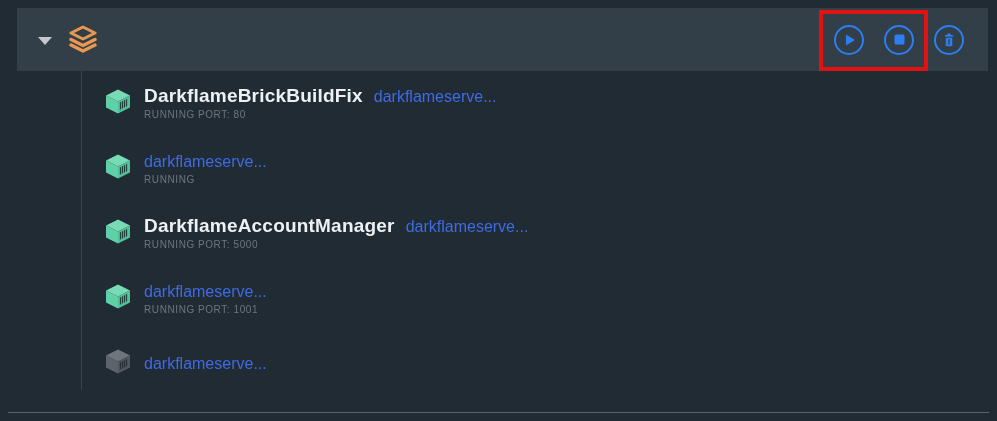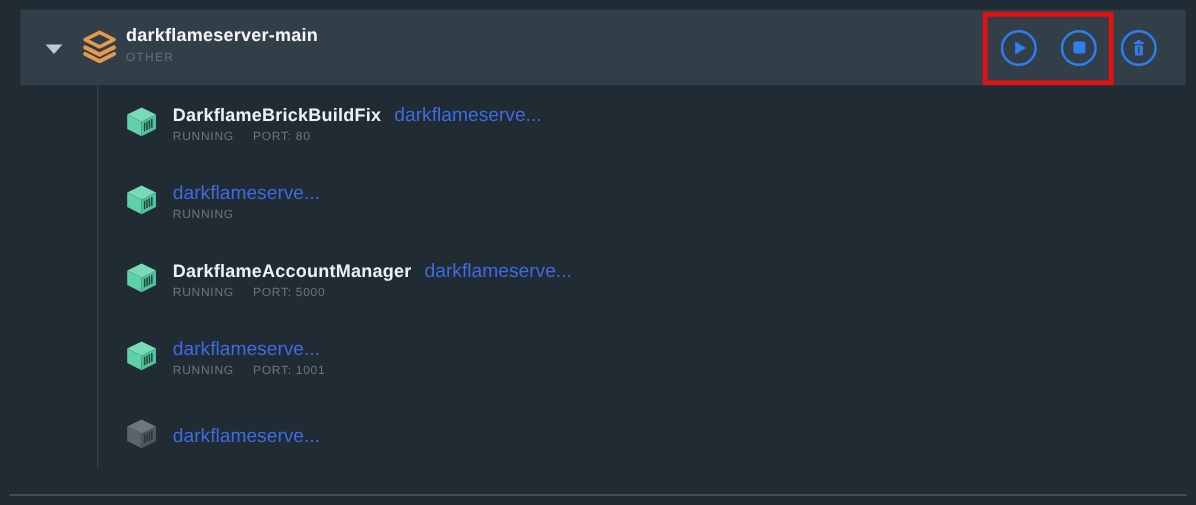"darkflameserver-main" div.title-block { html: <div> <span>darkflameserver-main</span> <span>OTHER</span> </div> -> none }
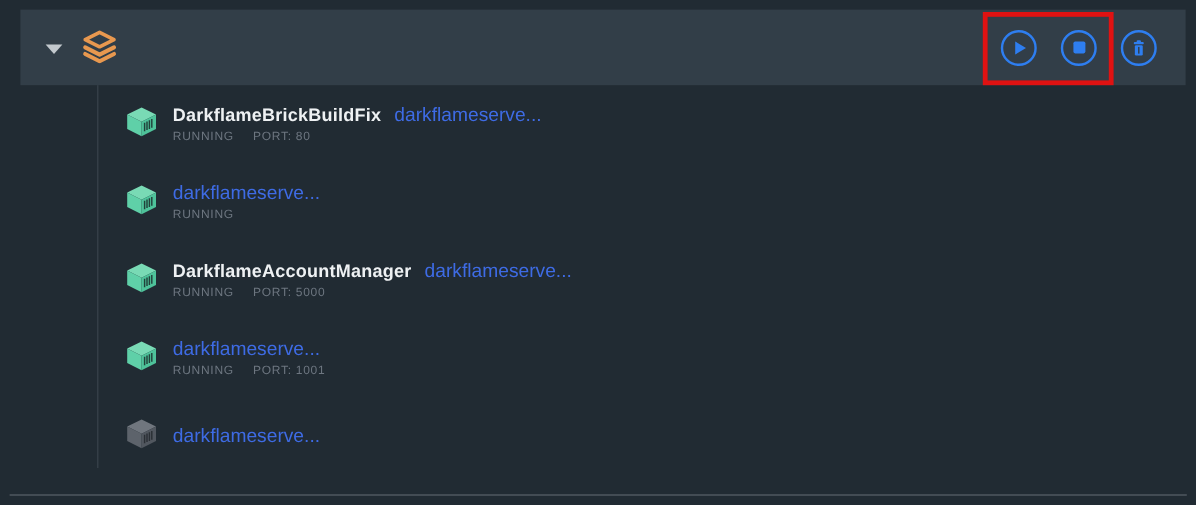"DarkflameBrickBuildFix" .row-name { font-size: 15px -> 19px }
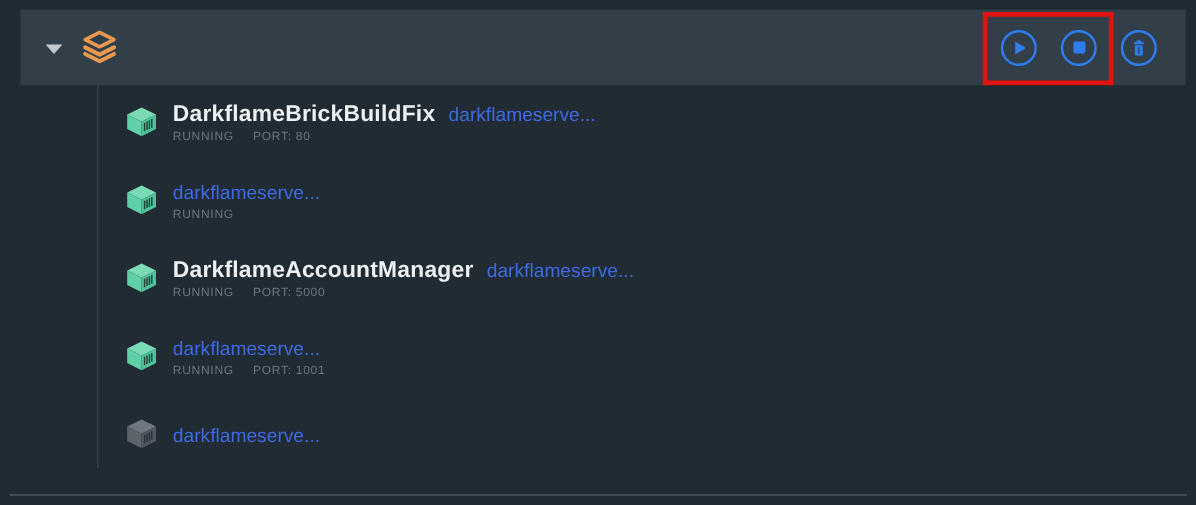"RUNNING" .row-sub { gap: 16px -> 3px }
